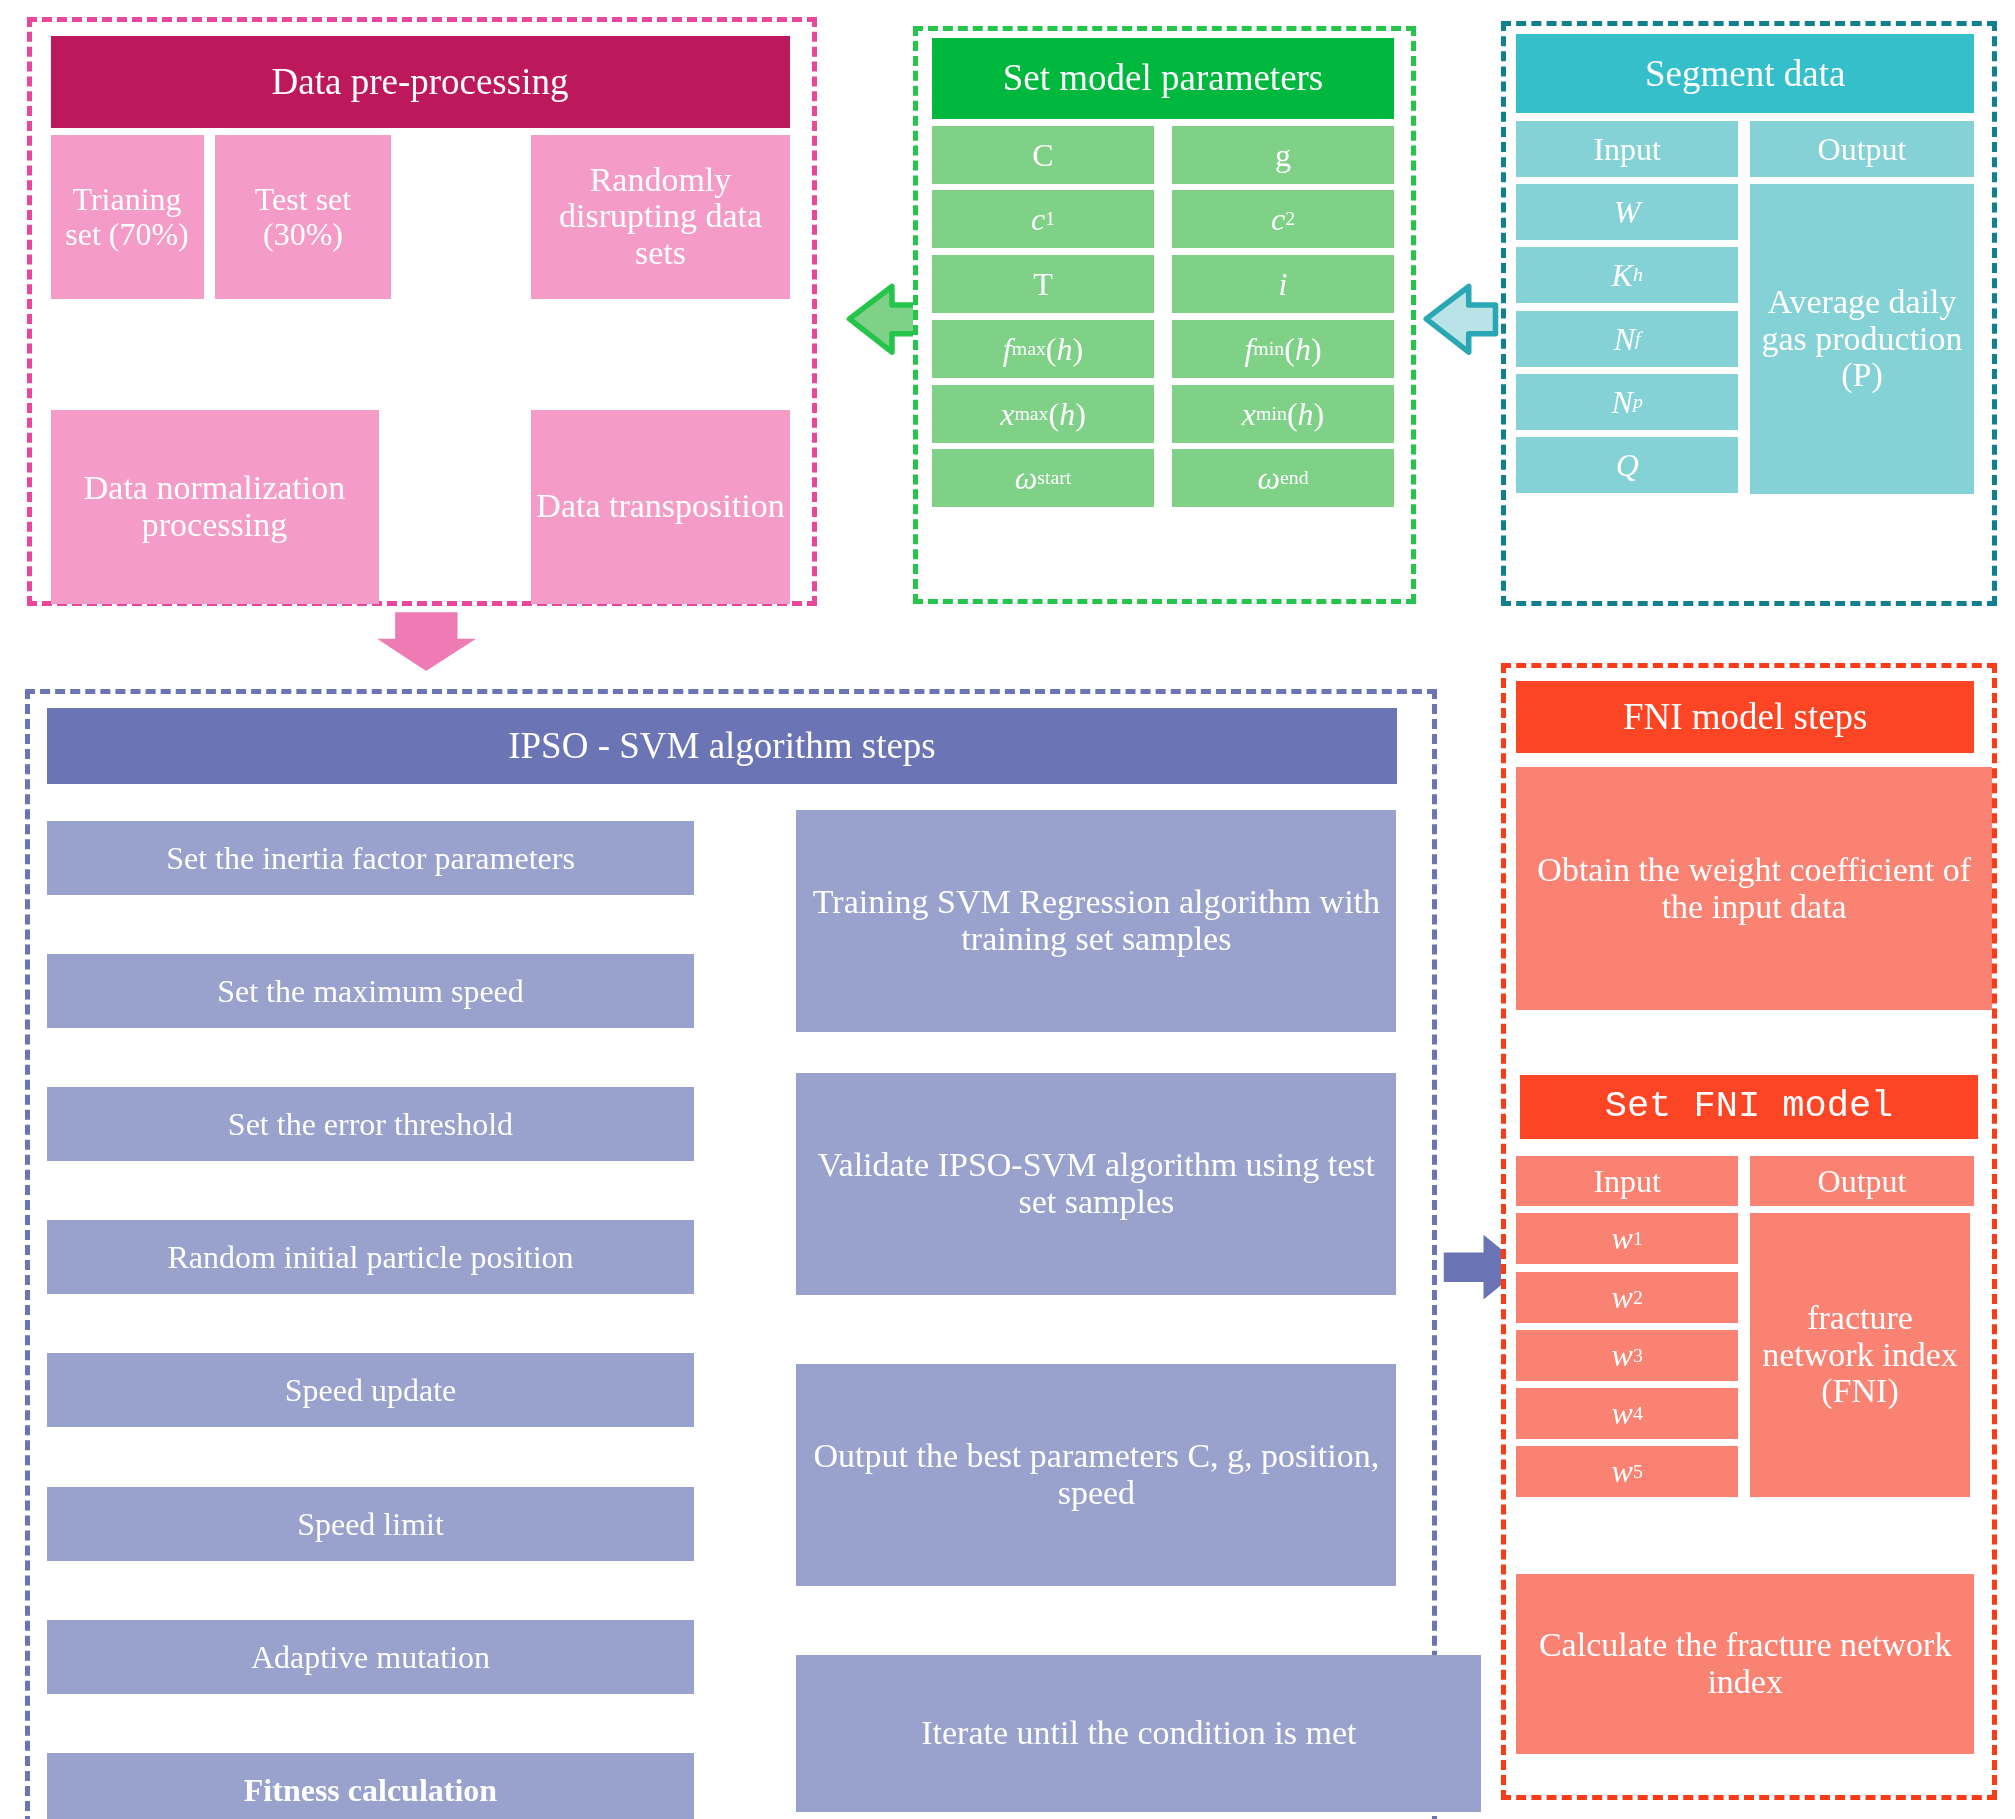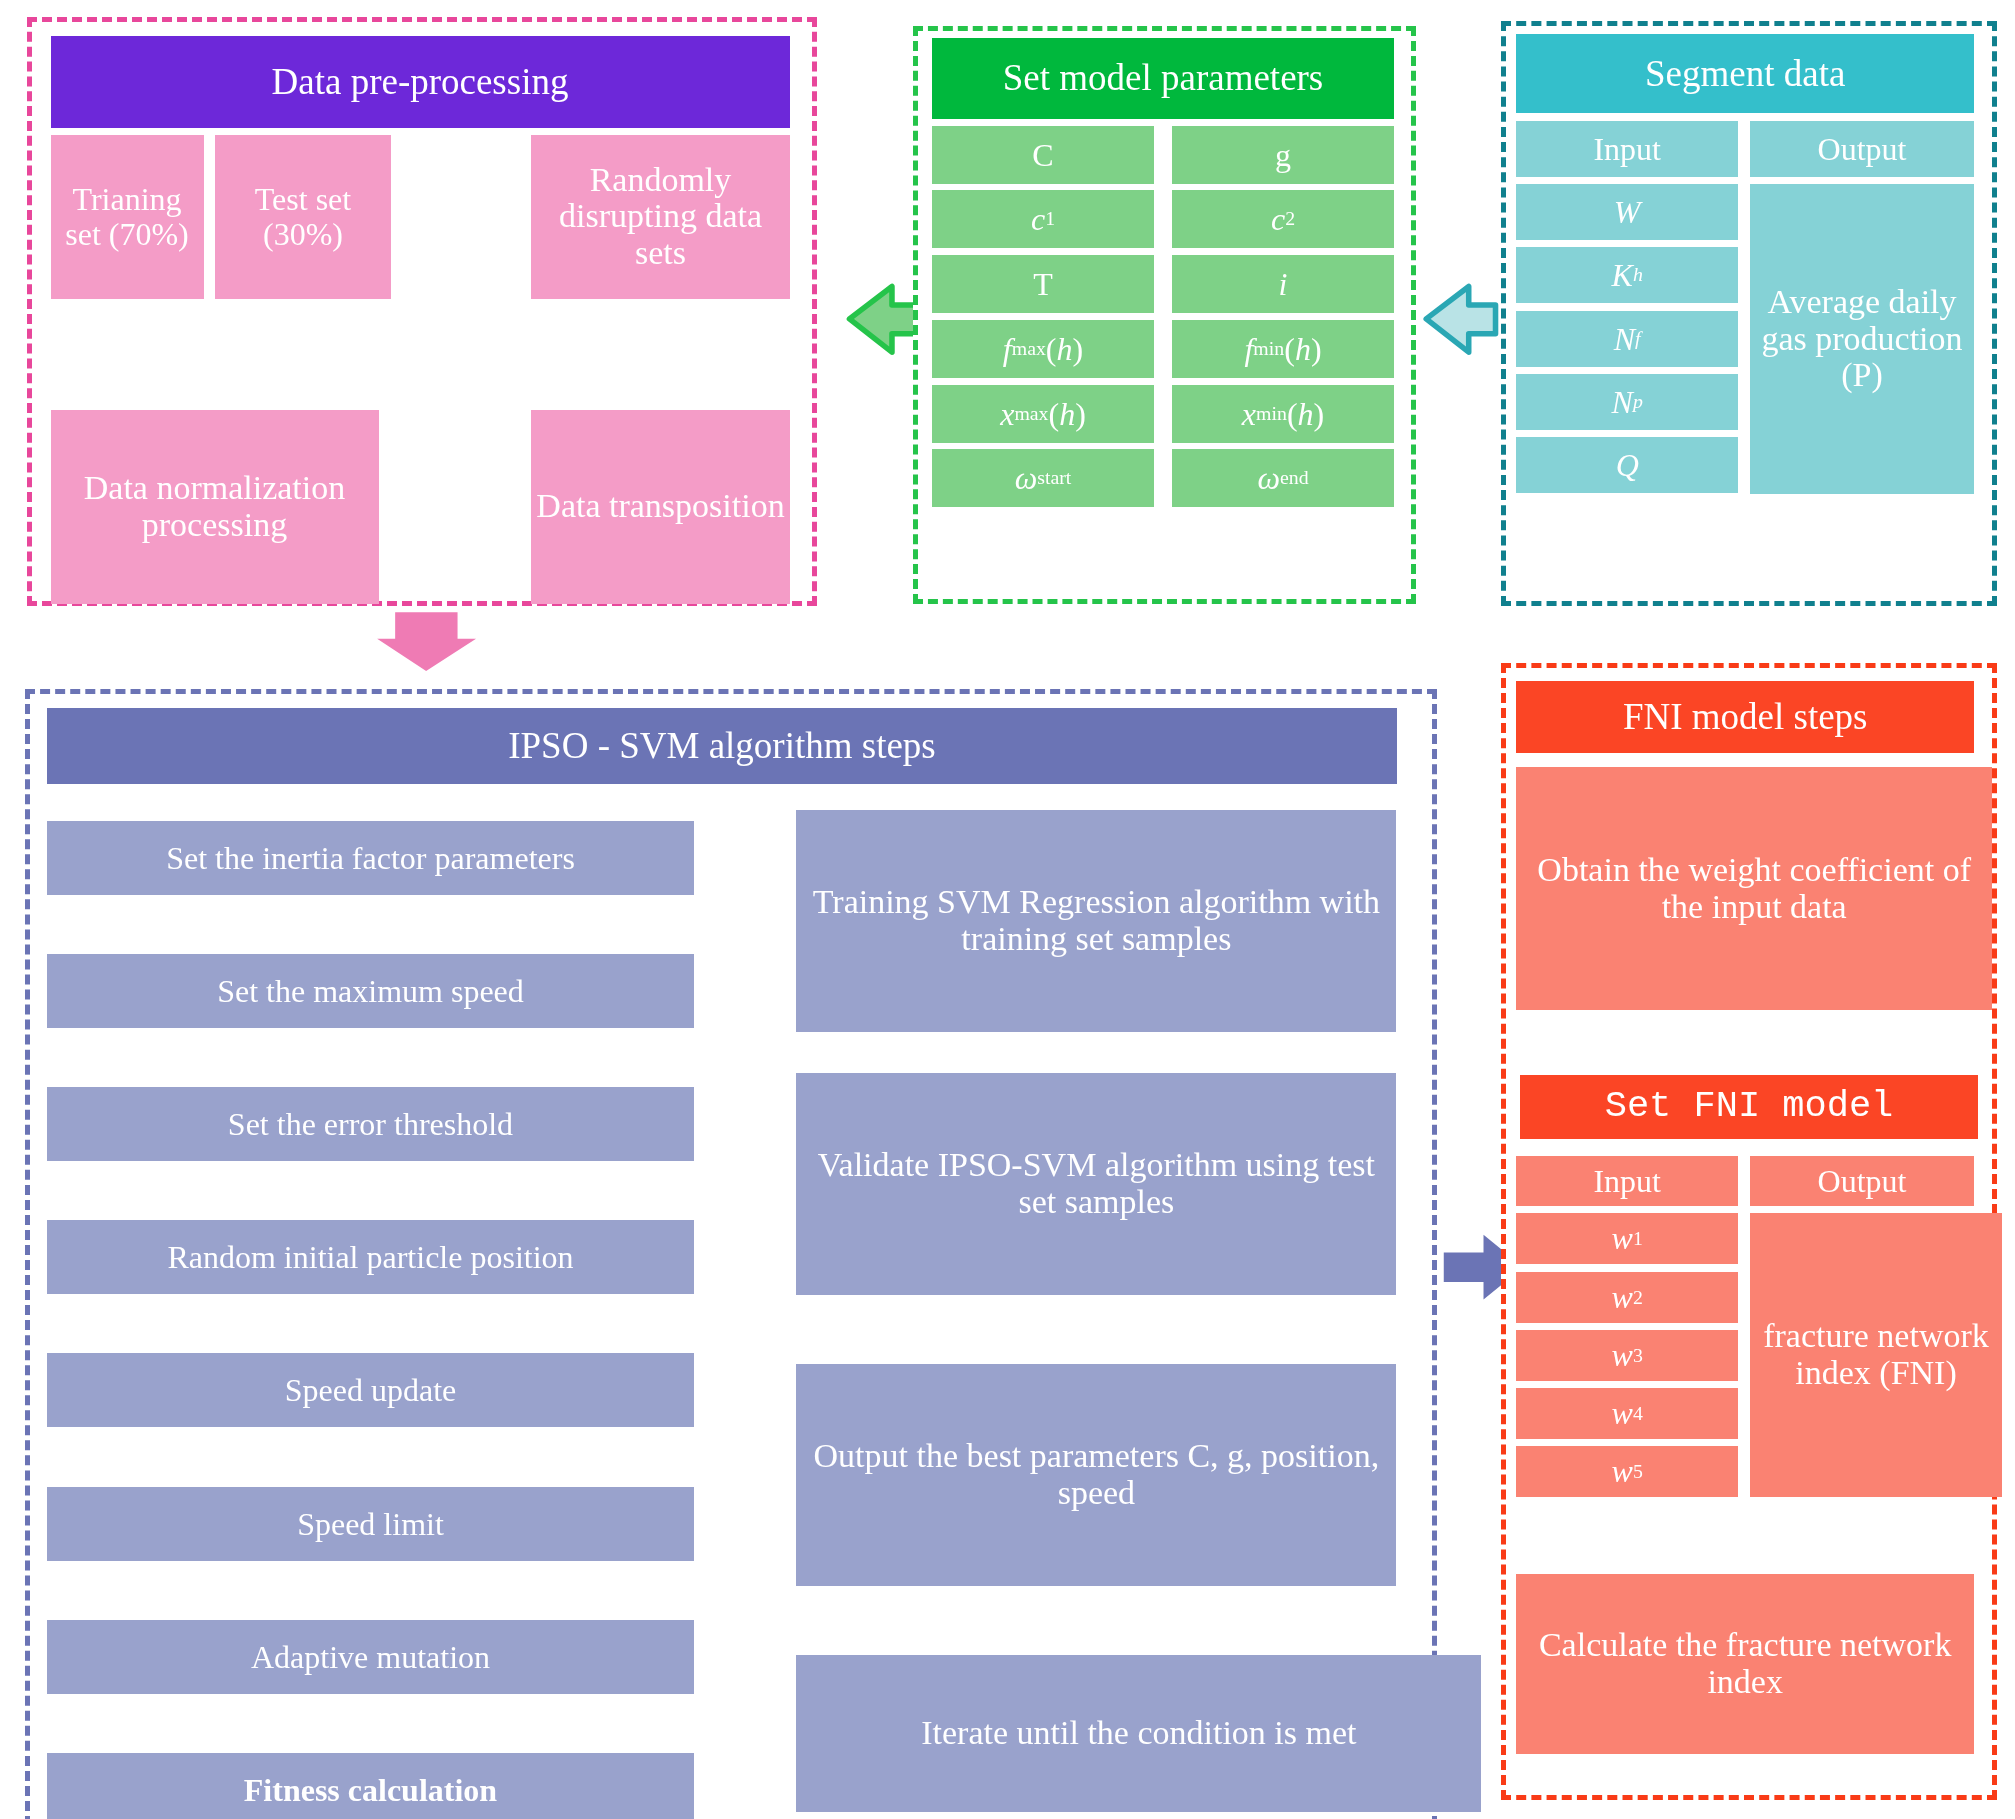"Data pre-processing" .pink-head { background: #6d28d9 -> #be185d }
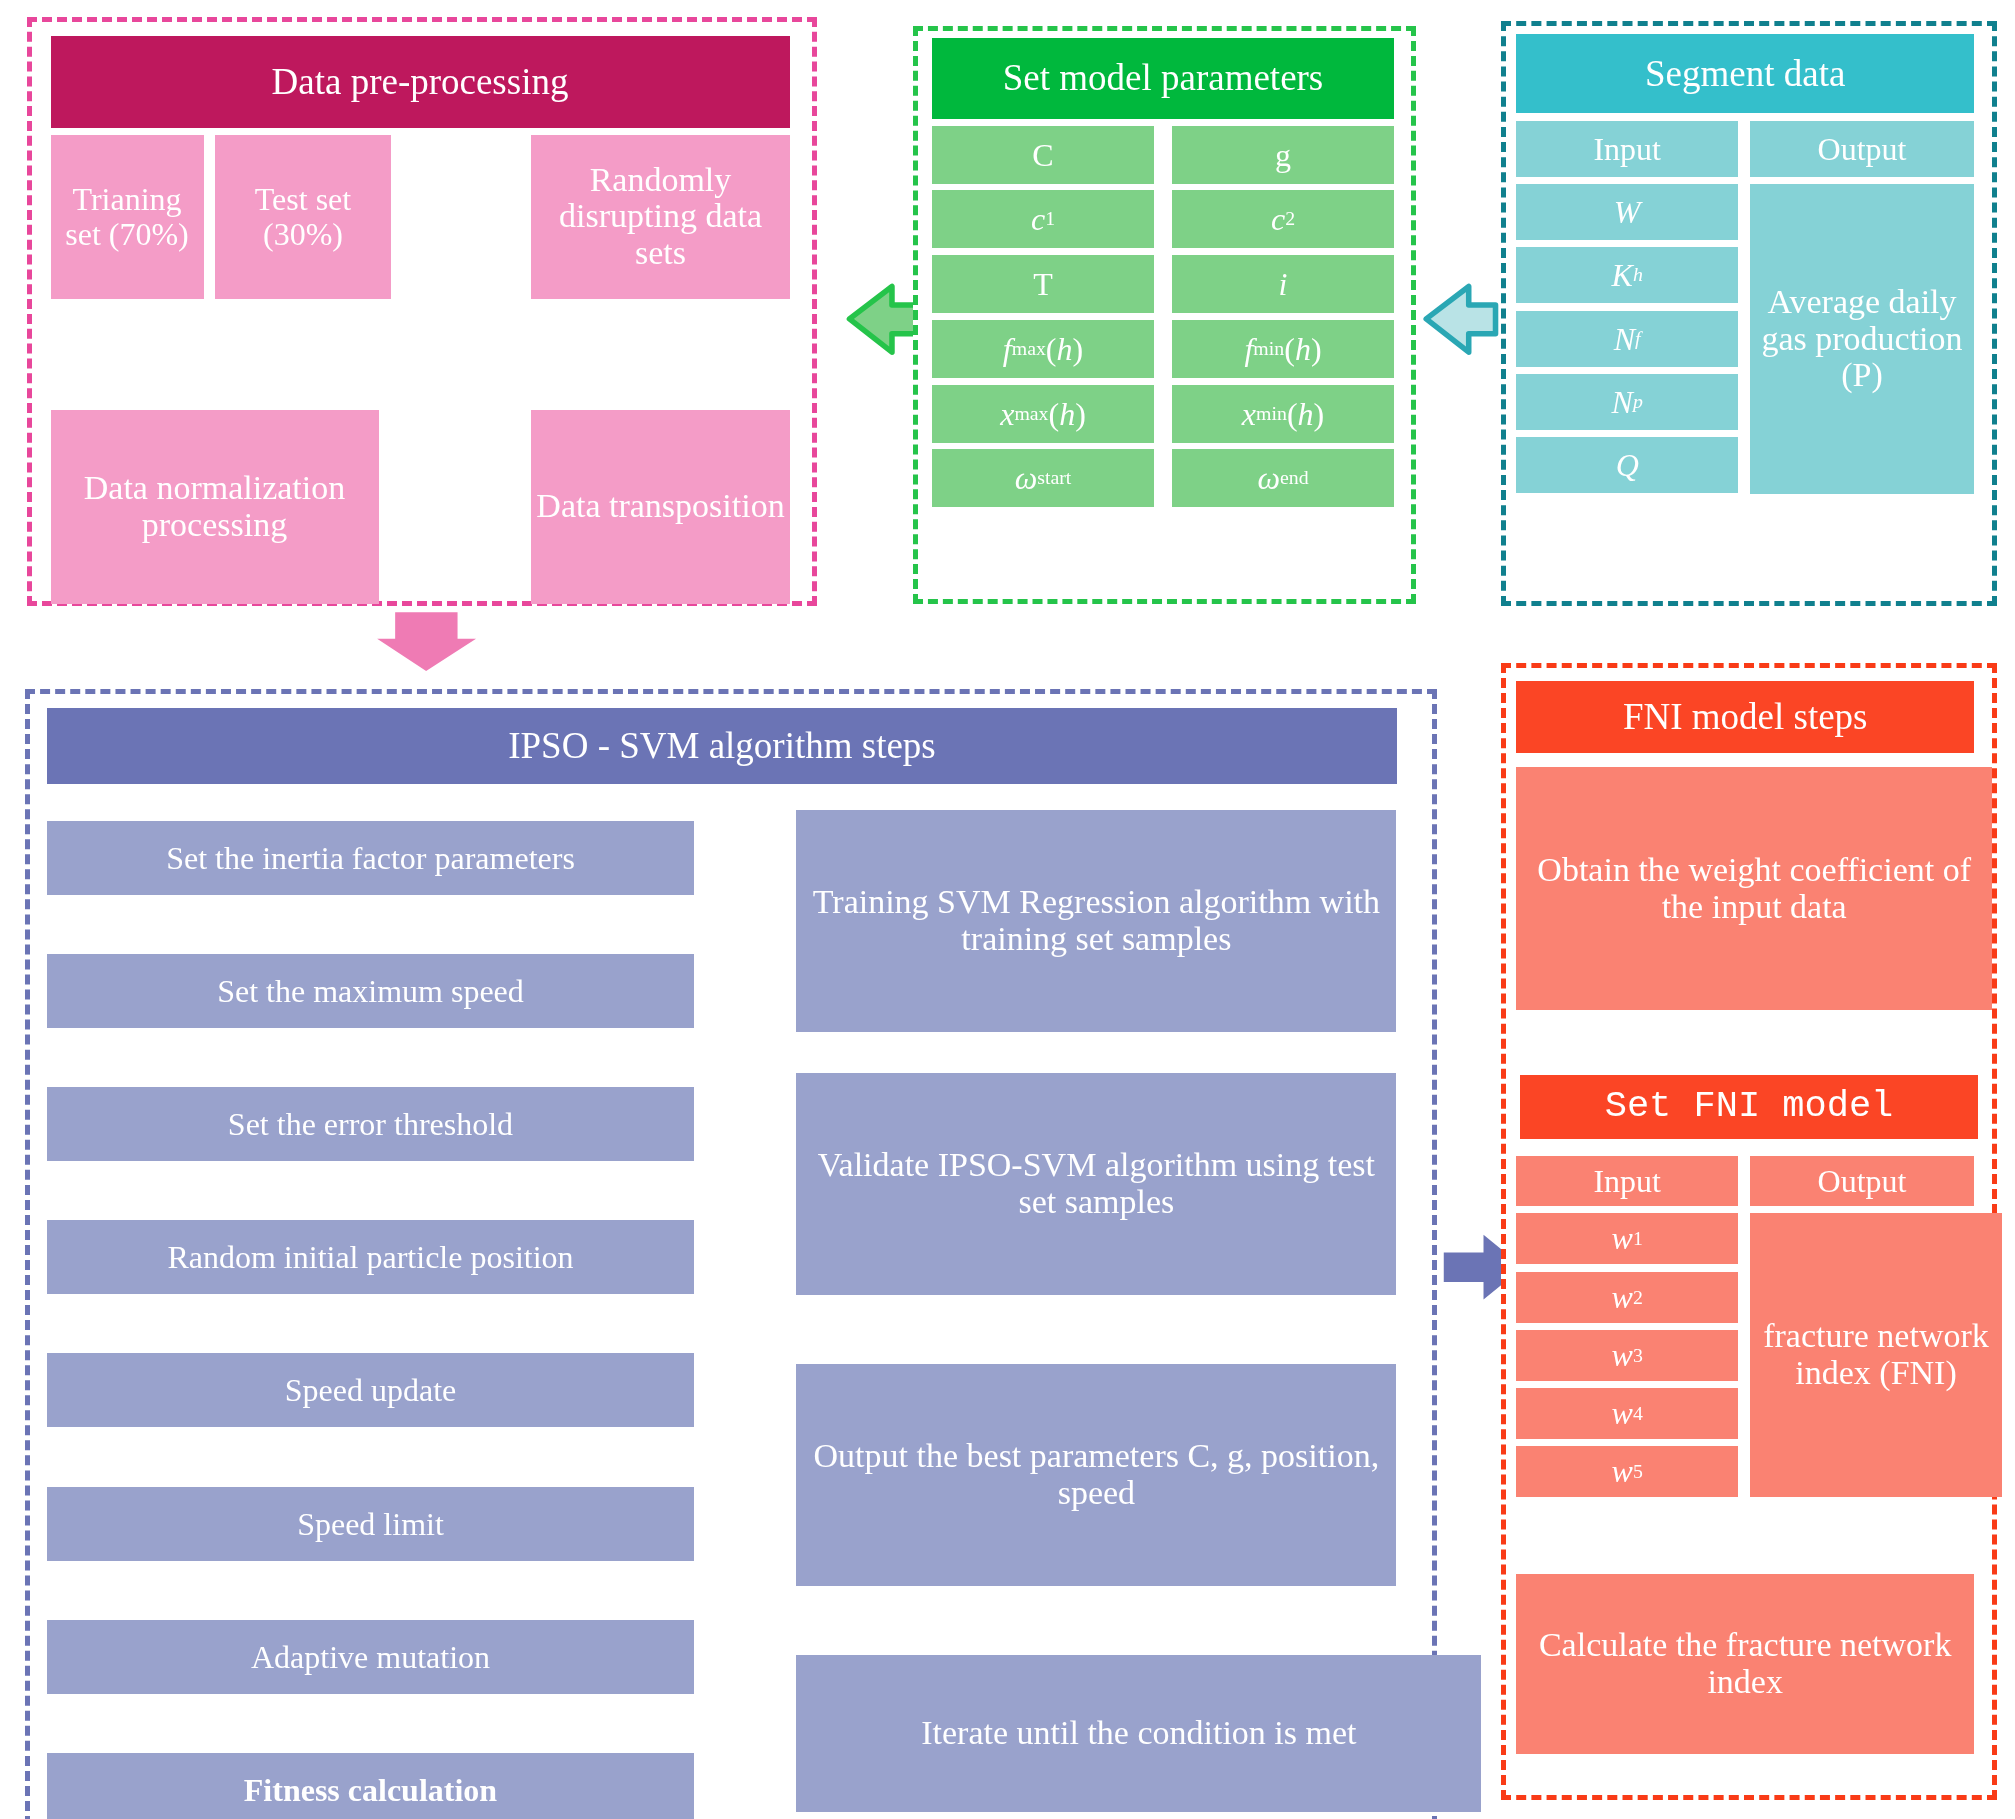"fracture network index (FNI)" div.box { width: 252px -> 220px }
